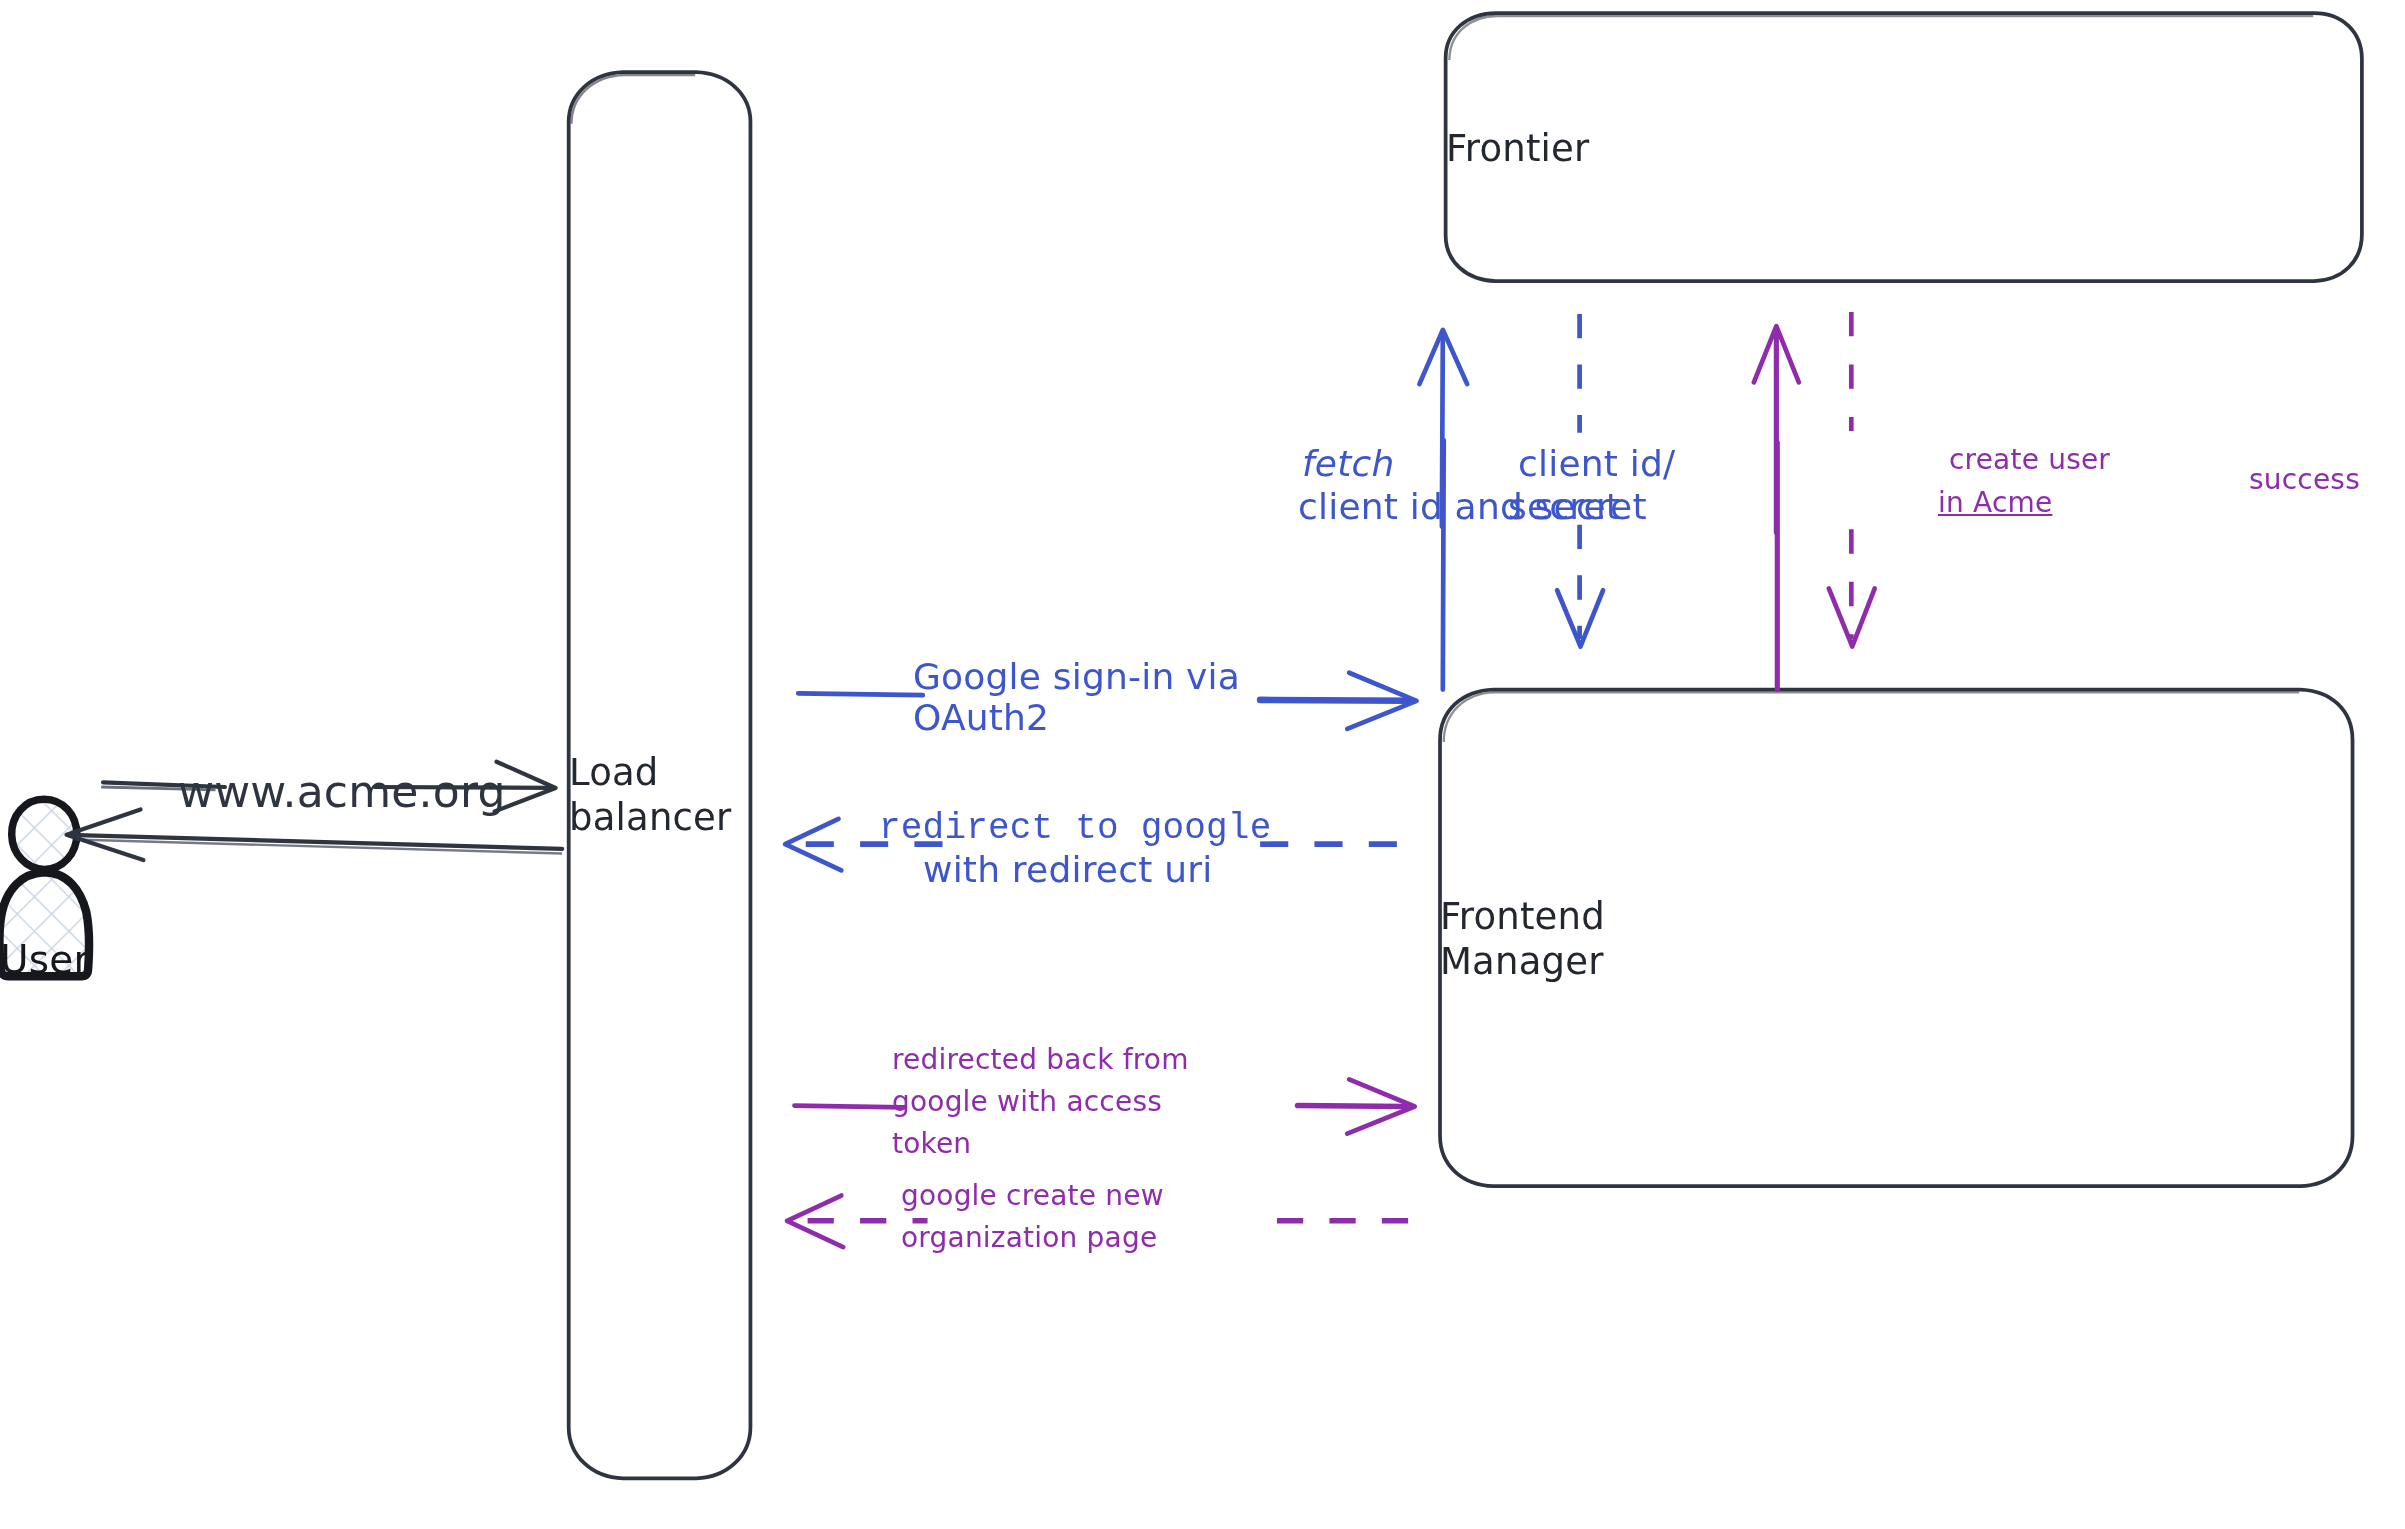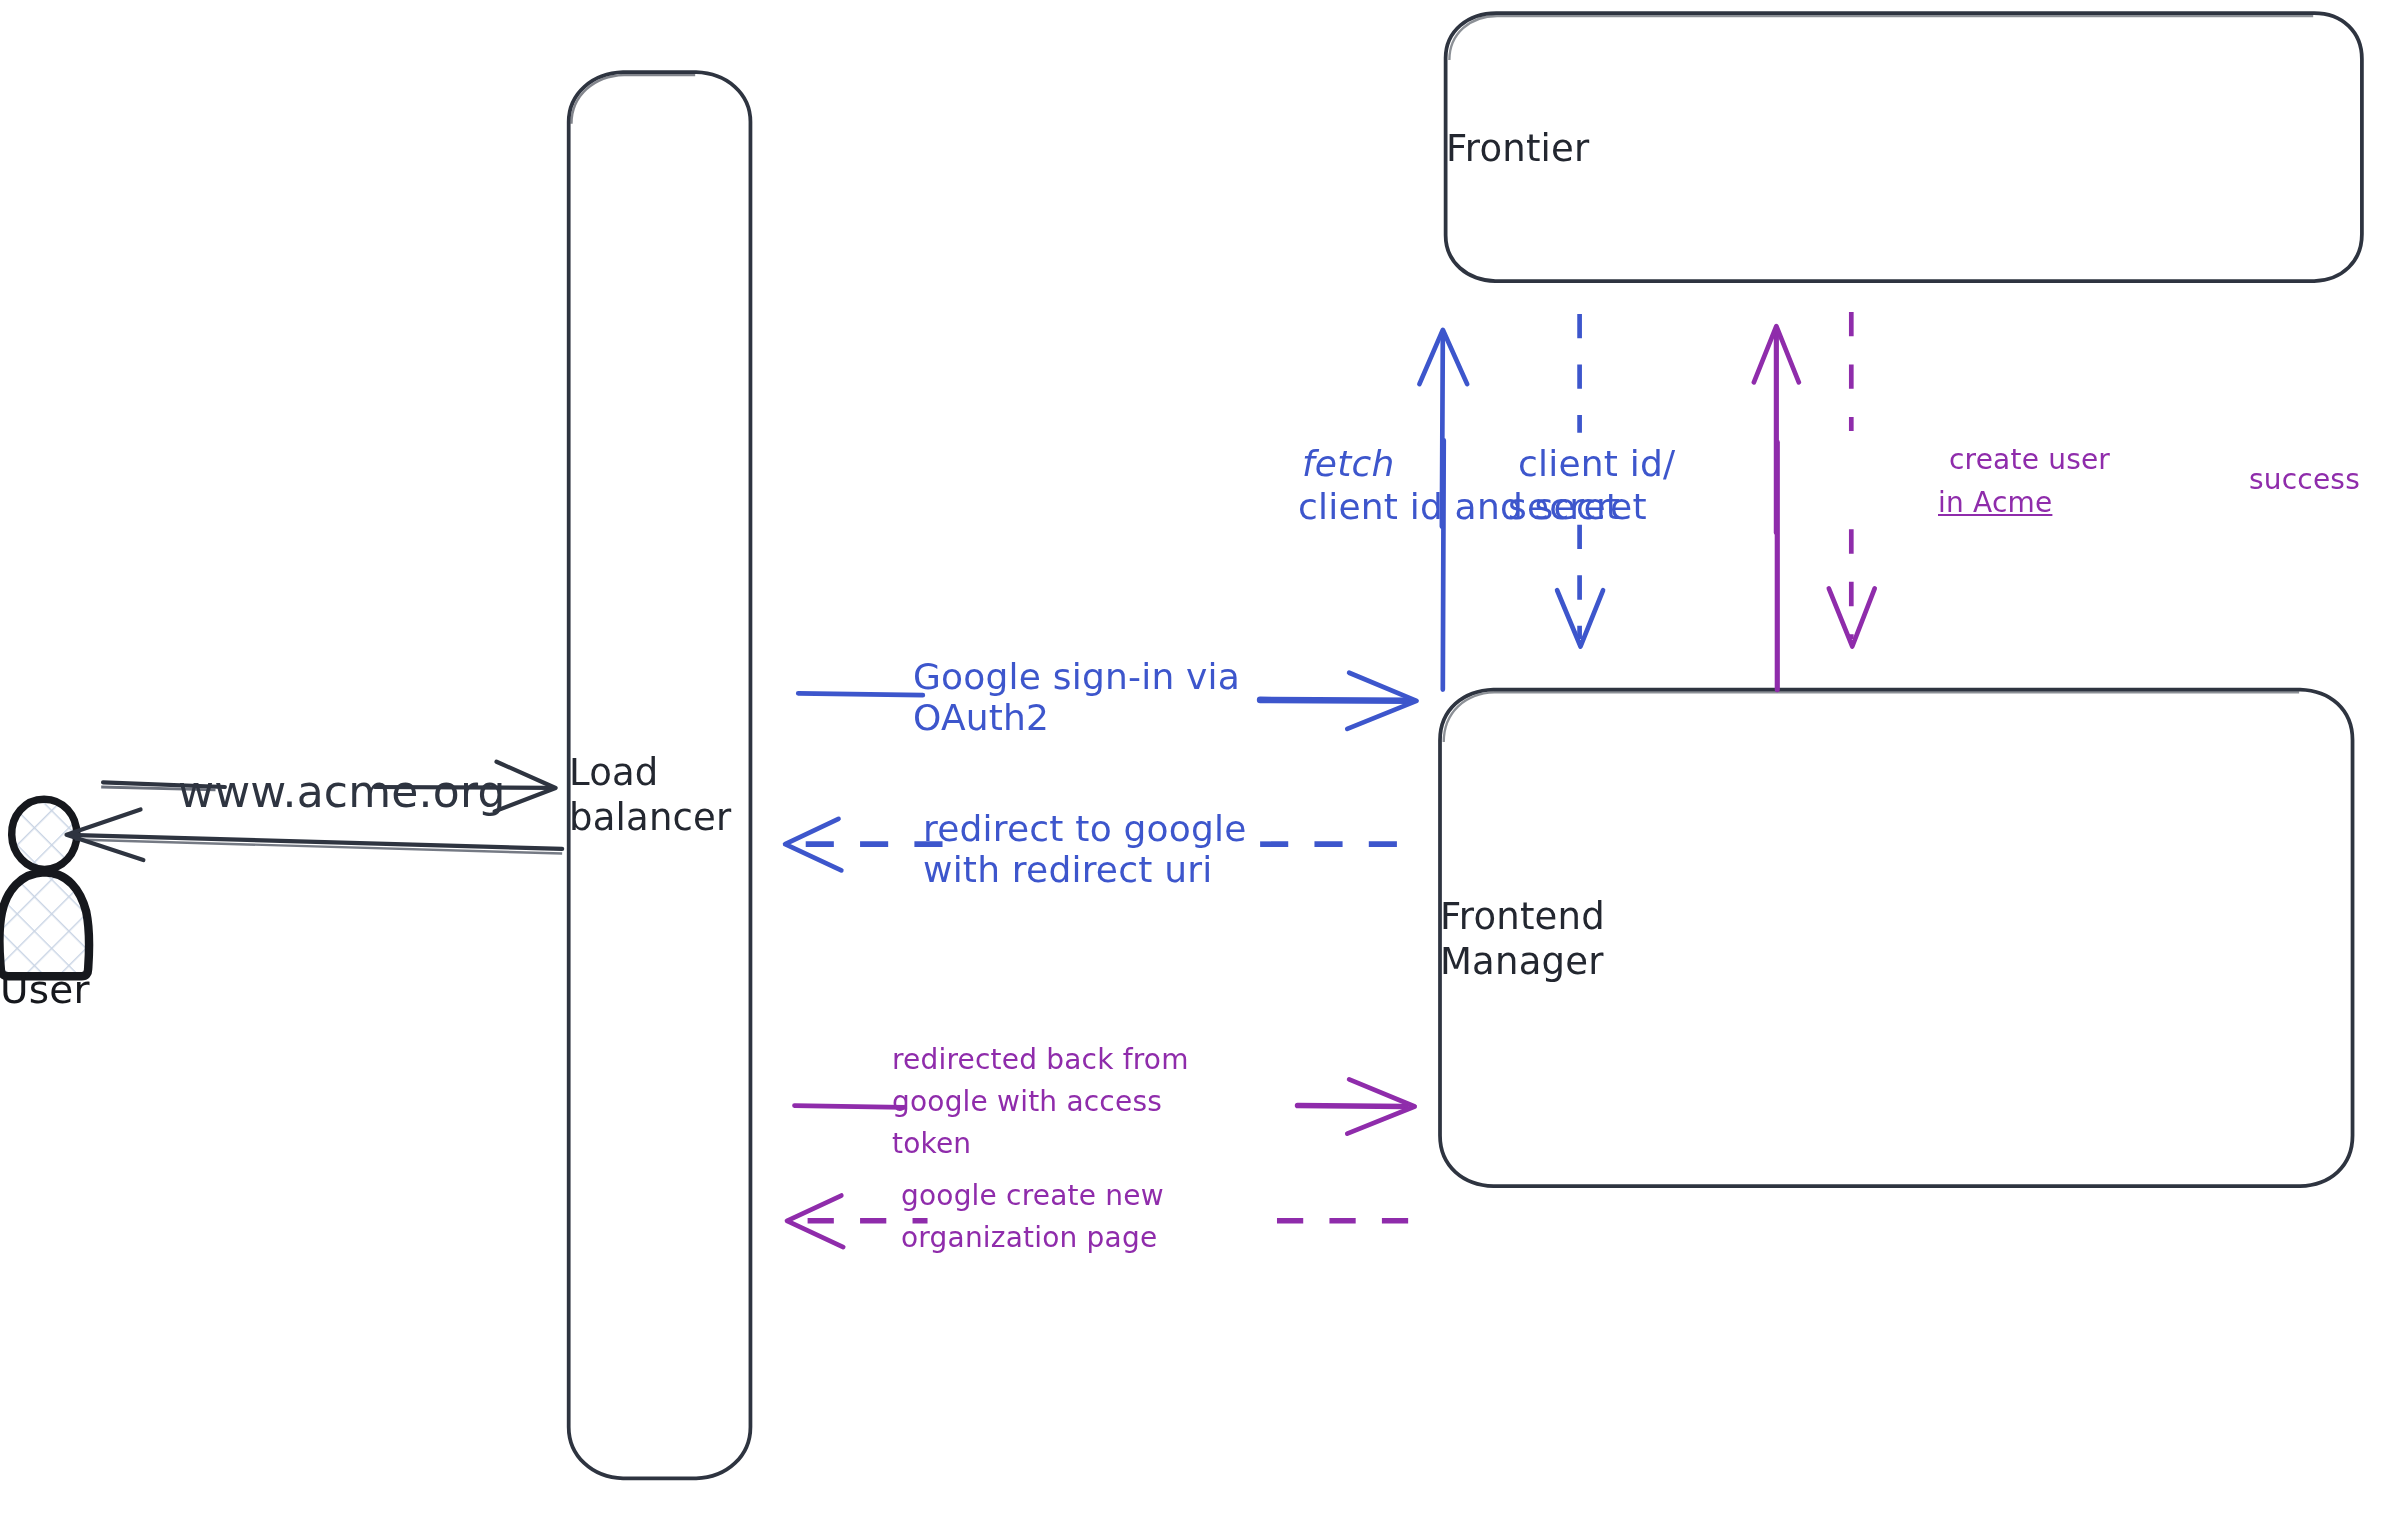"redirect to google" div.lbl { font-family: none -> Liberation Mono, monospace; left: 923px -> 879px }
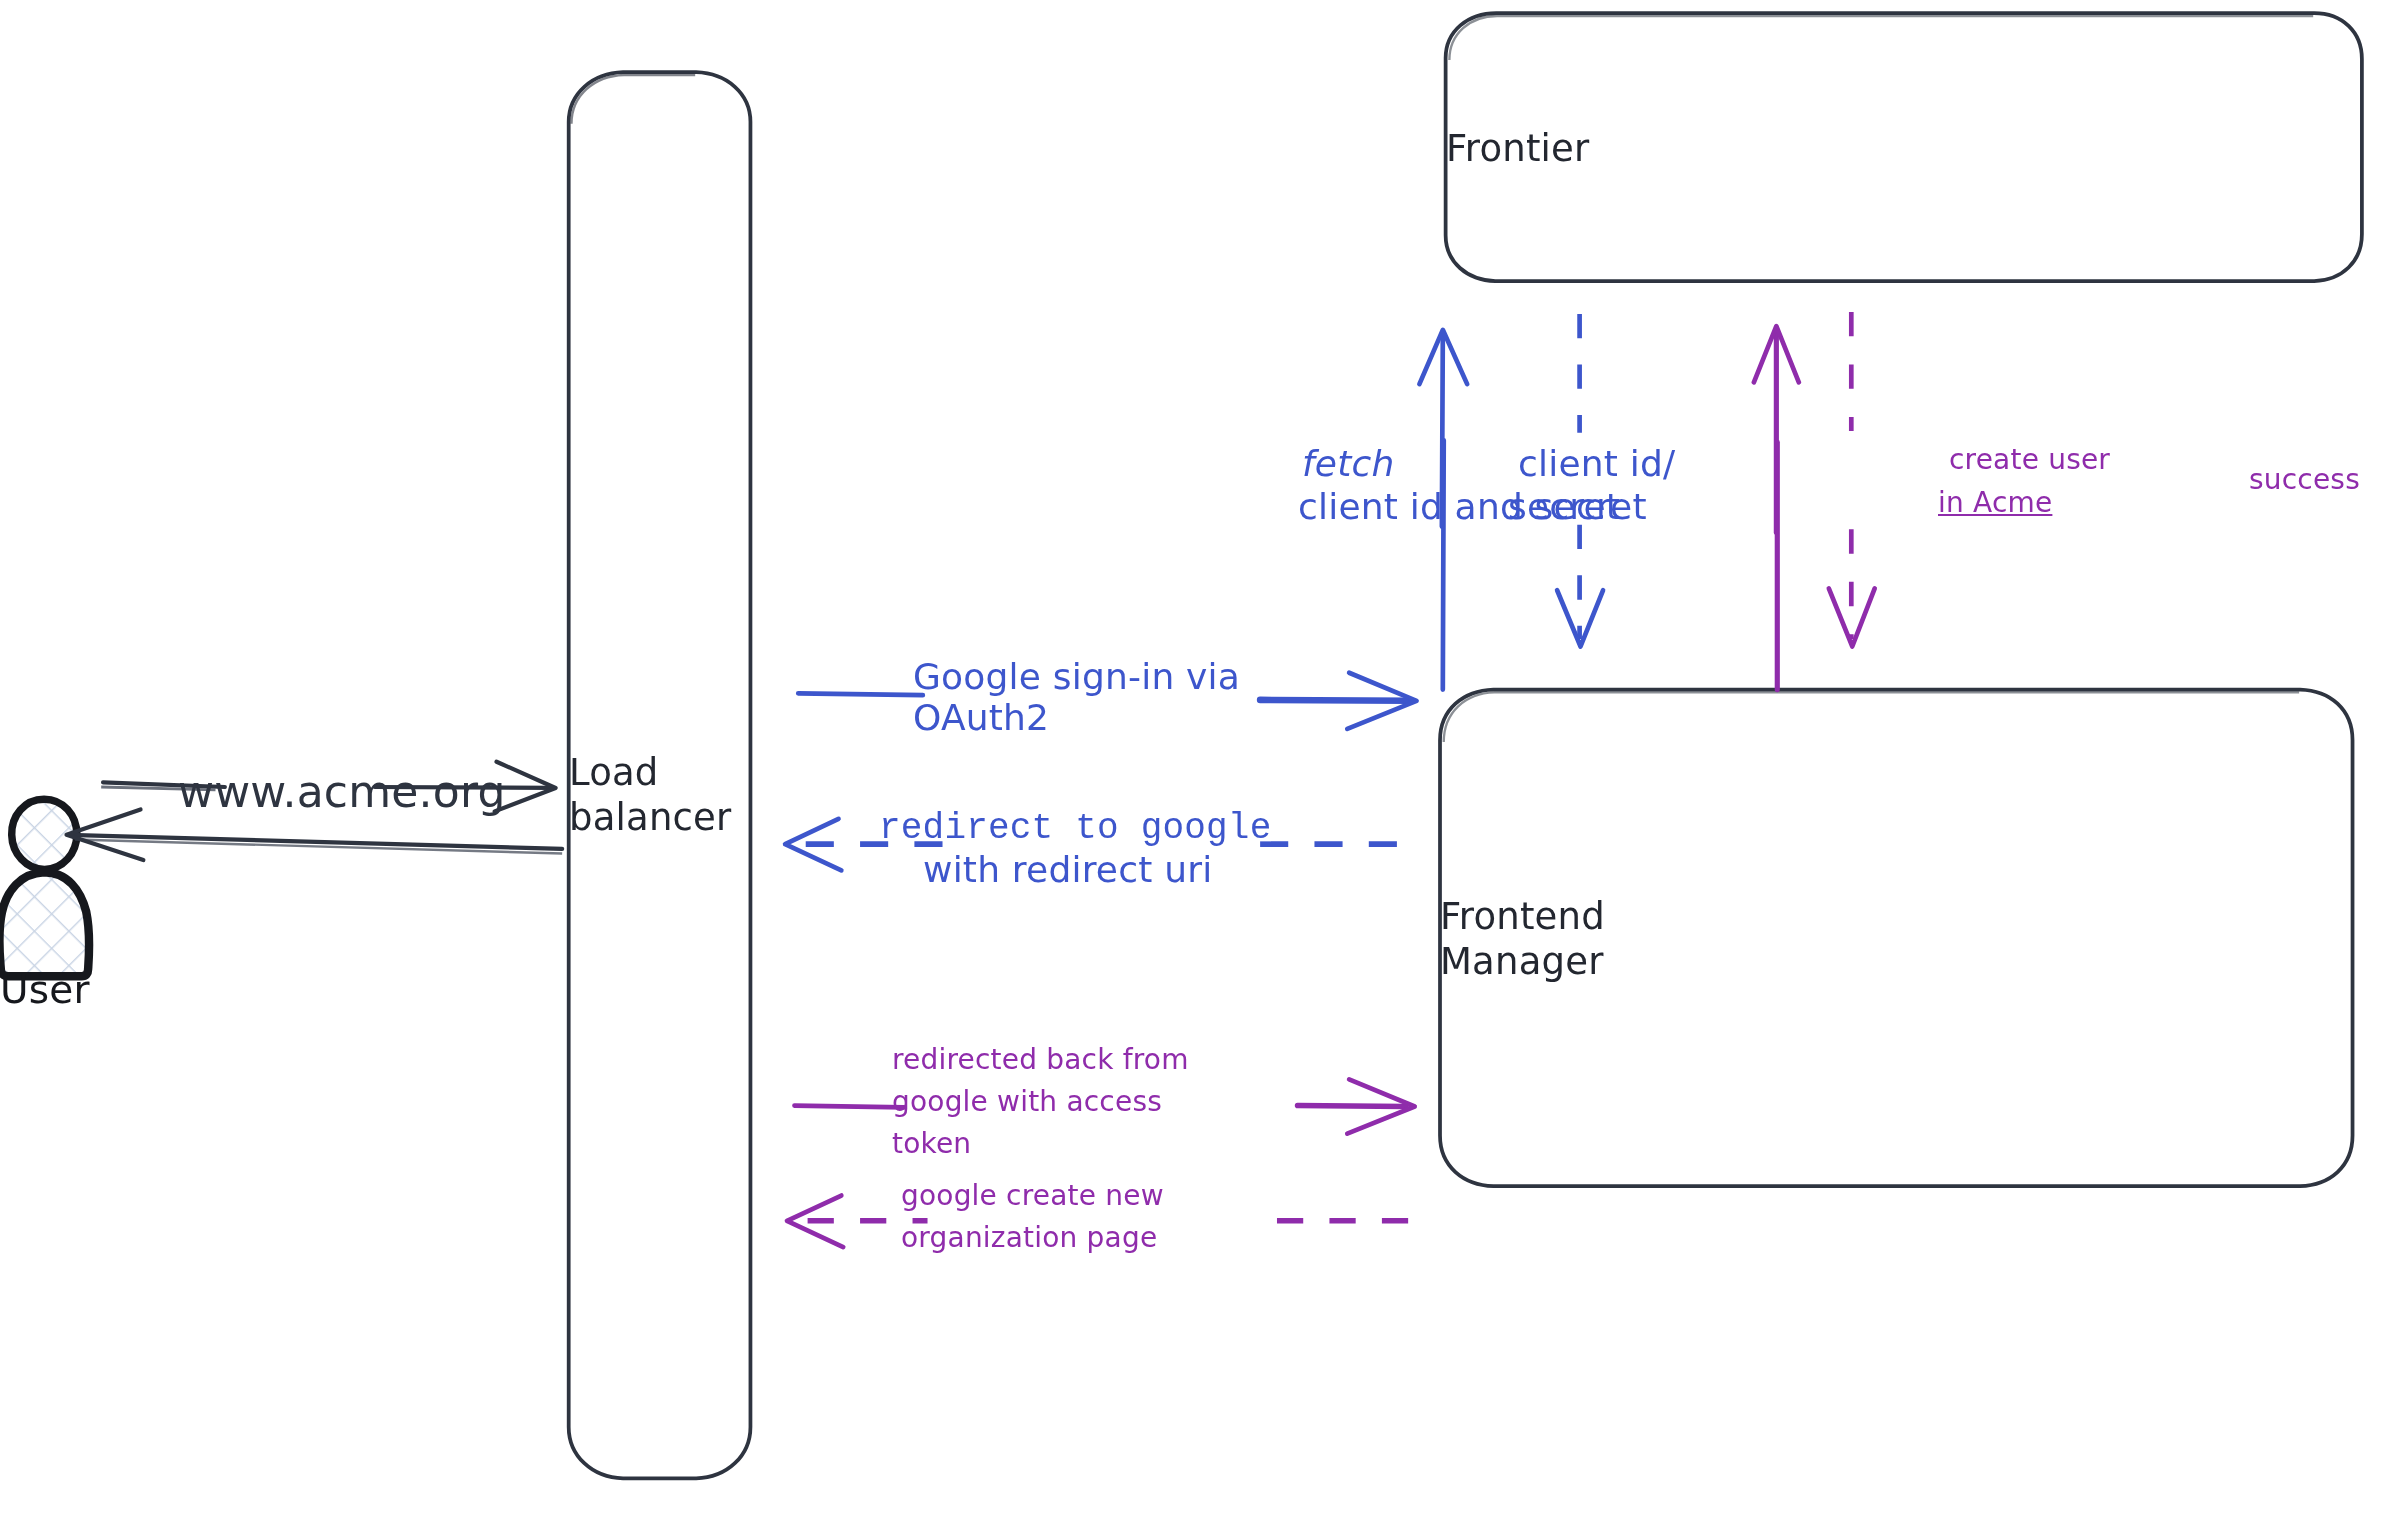"User" .actor-label { margin-top: 30px -> none }
